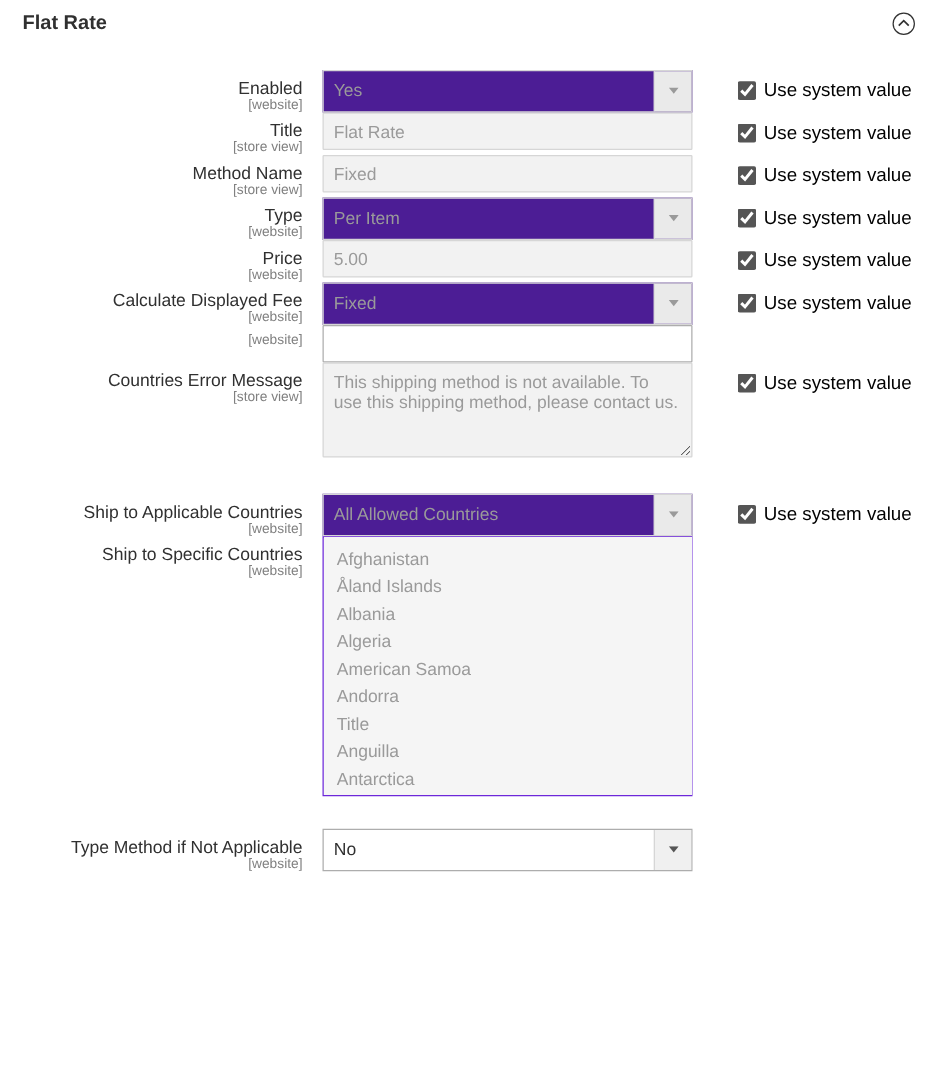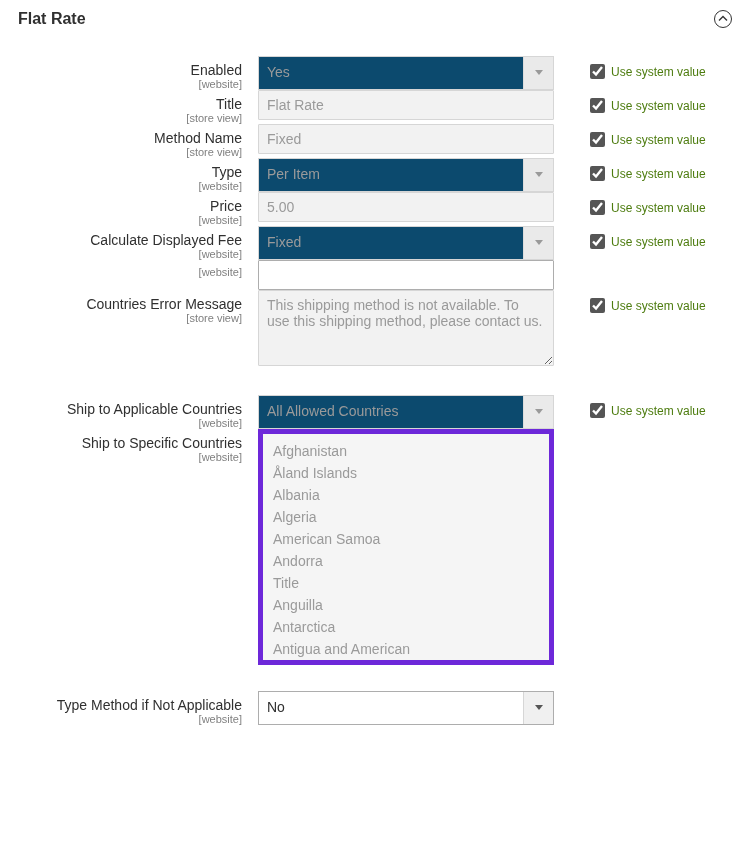"Yes" .select-display.disabled { background: #0c4a6e -> #4c1d95 }
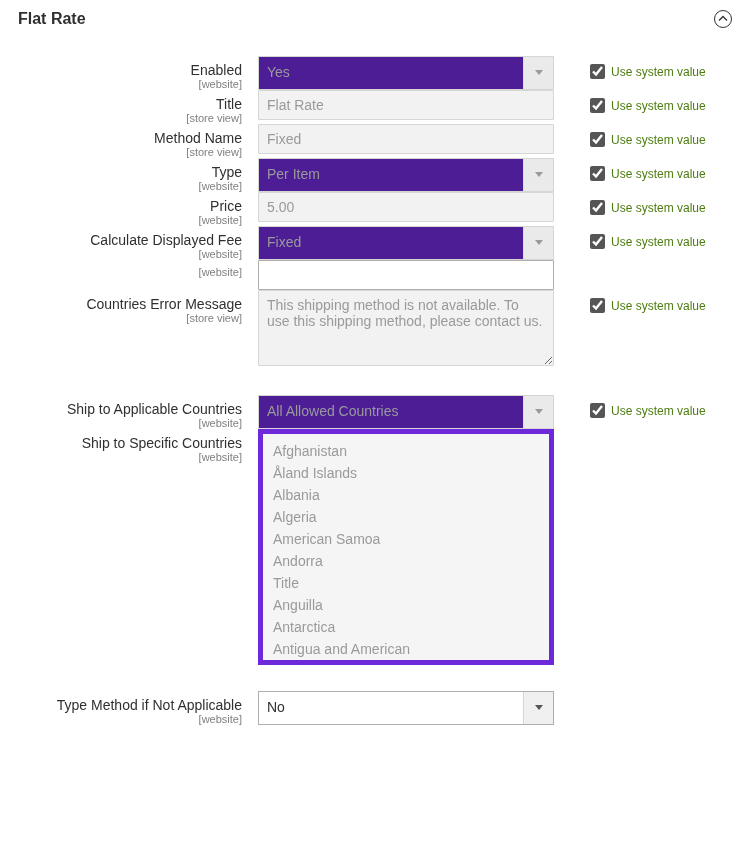"Use system value" .system-col label { color: #4d7c0f -> #000000; font-size: 12px -> 15px }
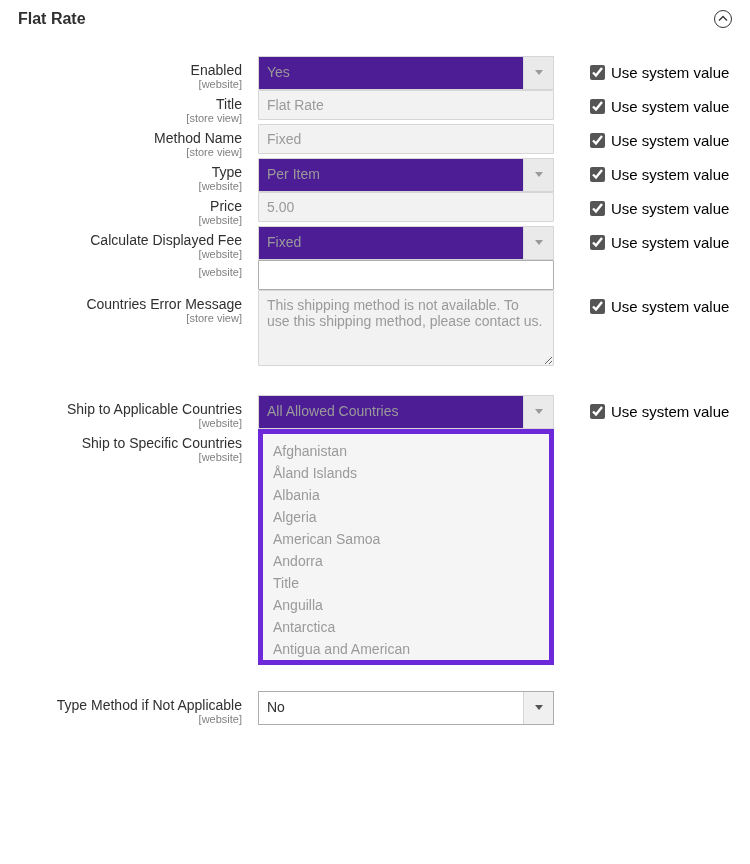"Afghanistan" .multiselect-wrap { border: 5px solid #6d28d9 -> 1px solid #6d28d9; height: 236px -> 208px }
